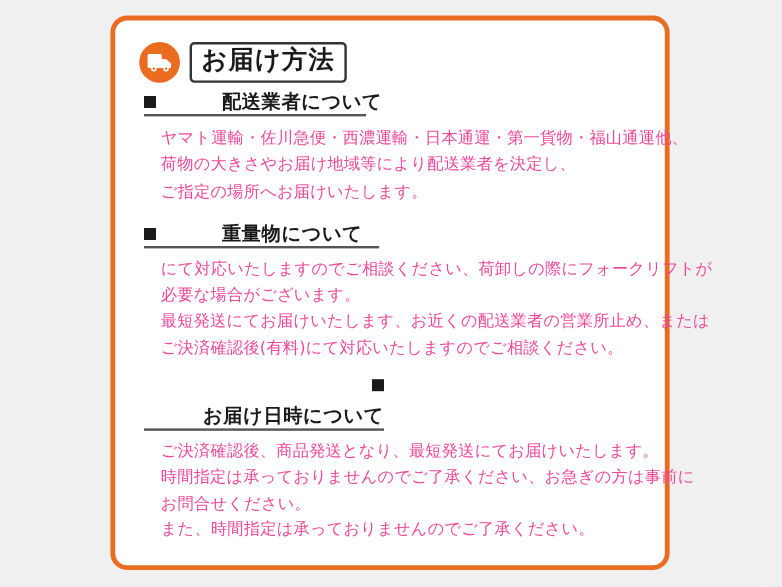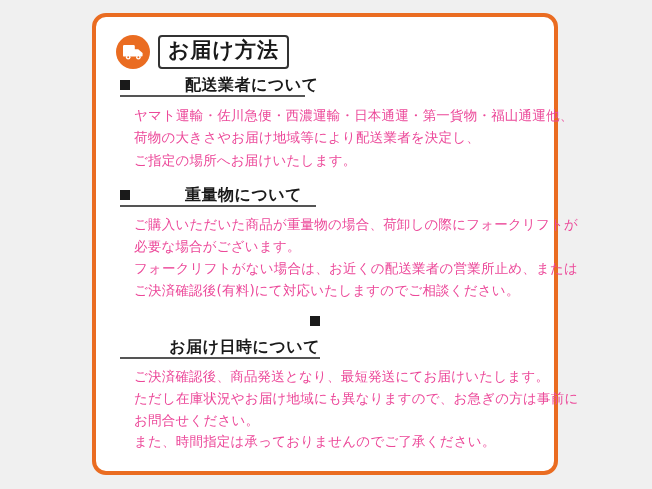"ご購入いただいた商品が重量物の場合、荷卸しの際にフォークリフトが" div.line { text: ご購入いただいた商品が重量物の場合 -> にて対応いたしますのでご相談ください }
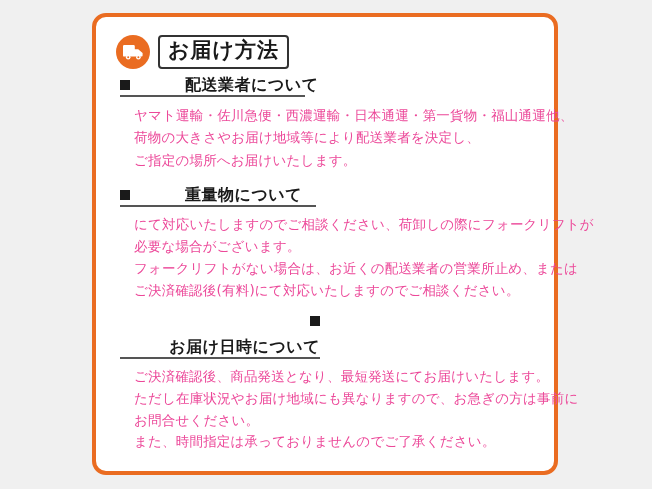"フォークリフトがない場合は、お近くの配送業者の営業所止め、または" div.line { text: フォークリフトがない場合は -> 最短発送にてお届けいたします }
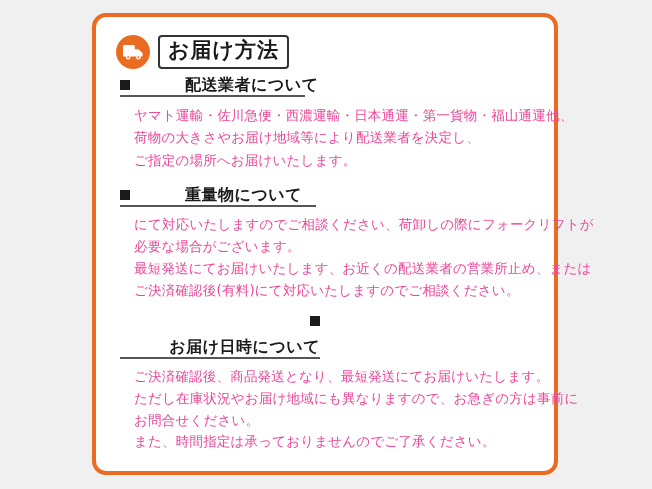"ただし在庫状況やお届け地域にも異なりますので、お急ぎの方は事前に" div.line { text: ただし在庫状況やお届け地域にも異なりますので -> 時間指定は承っておりませんのでご了承ください }
